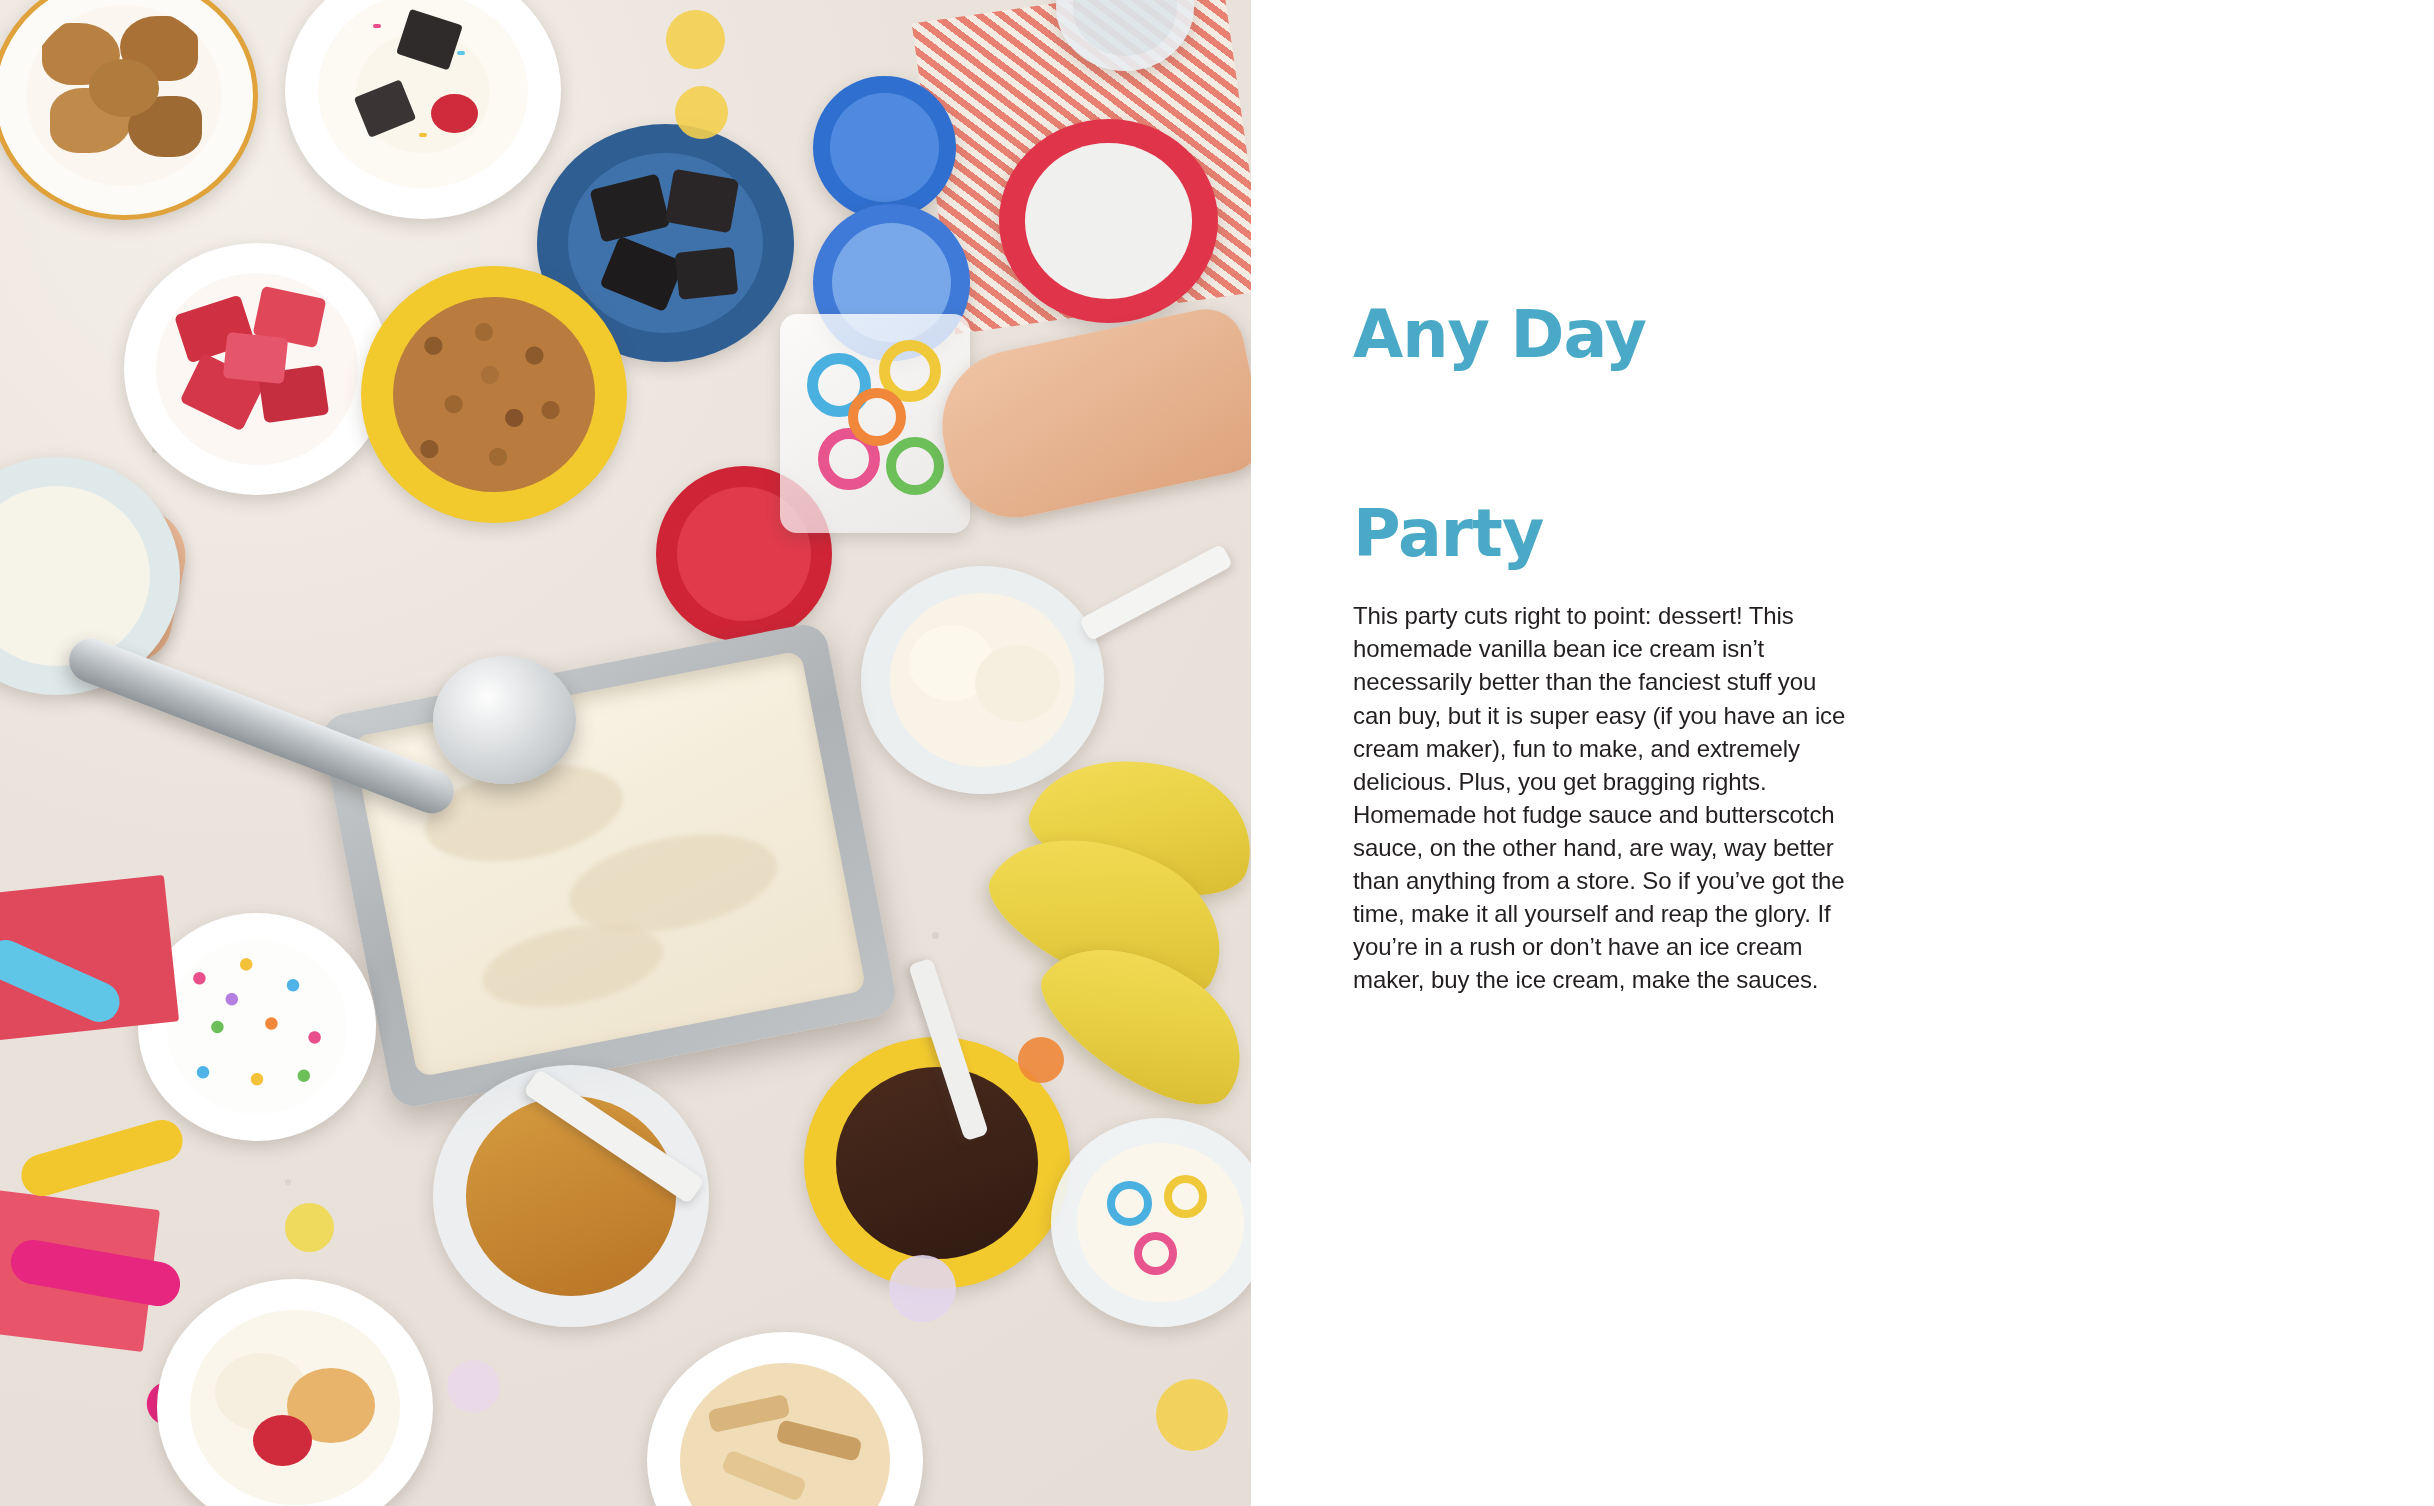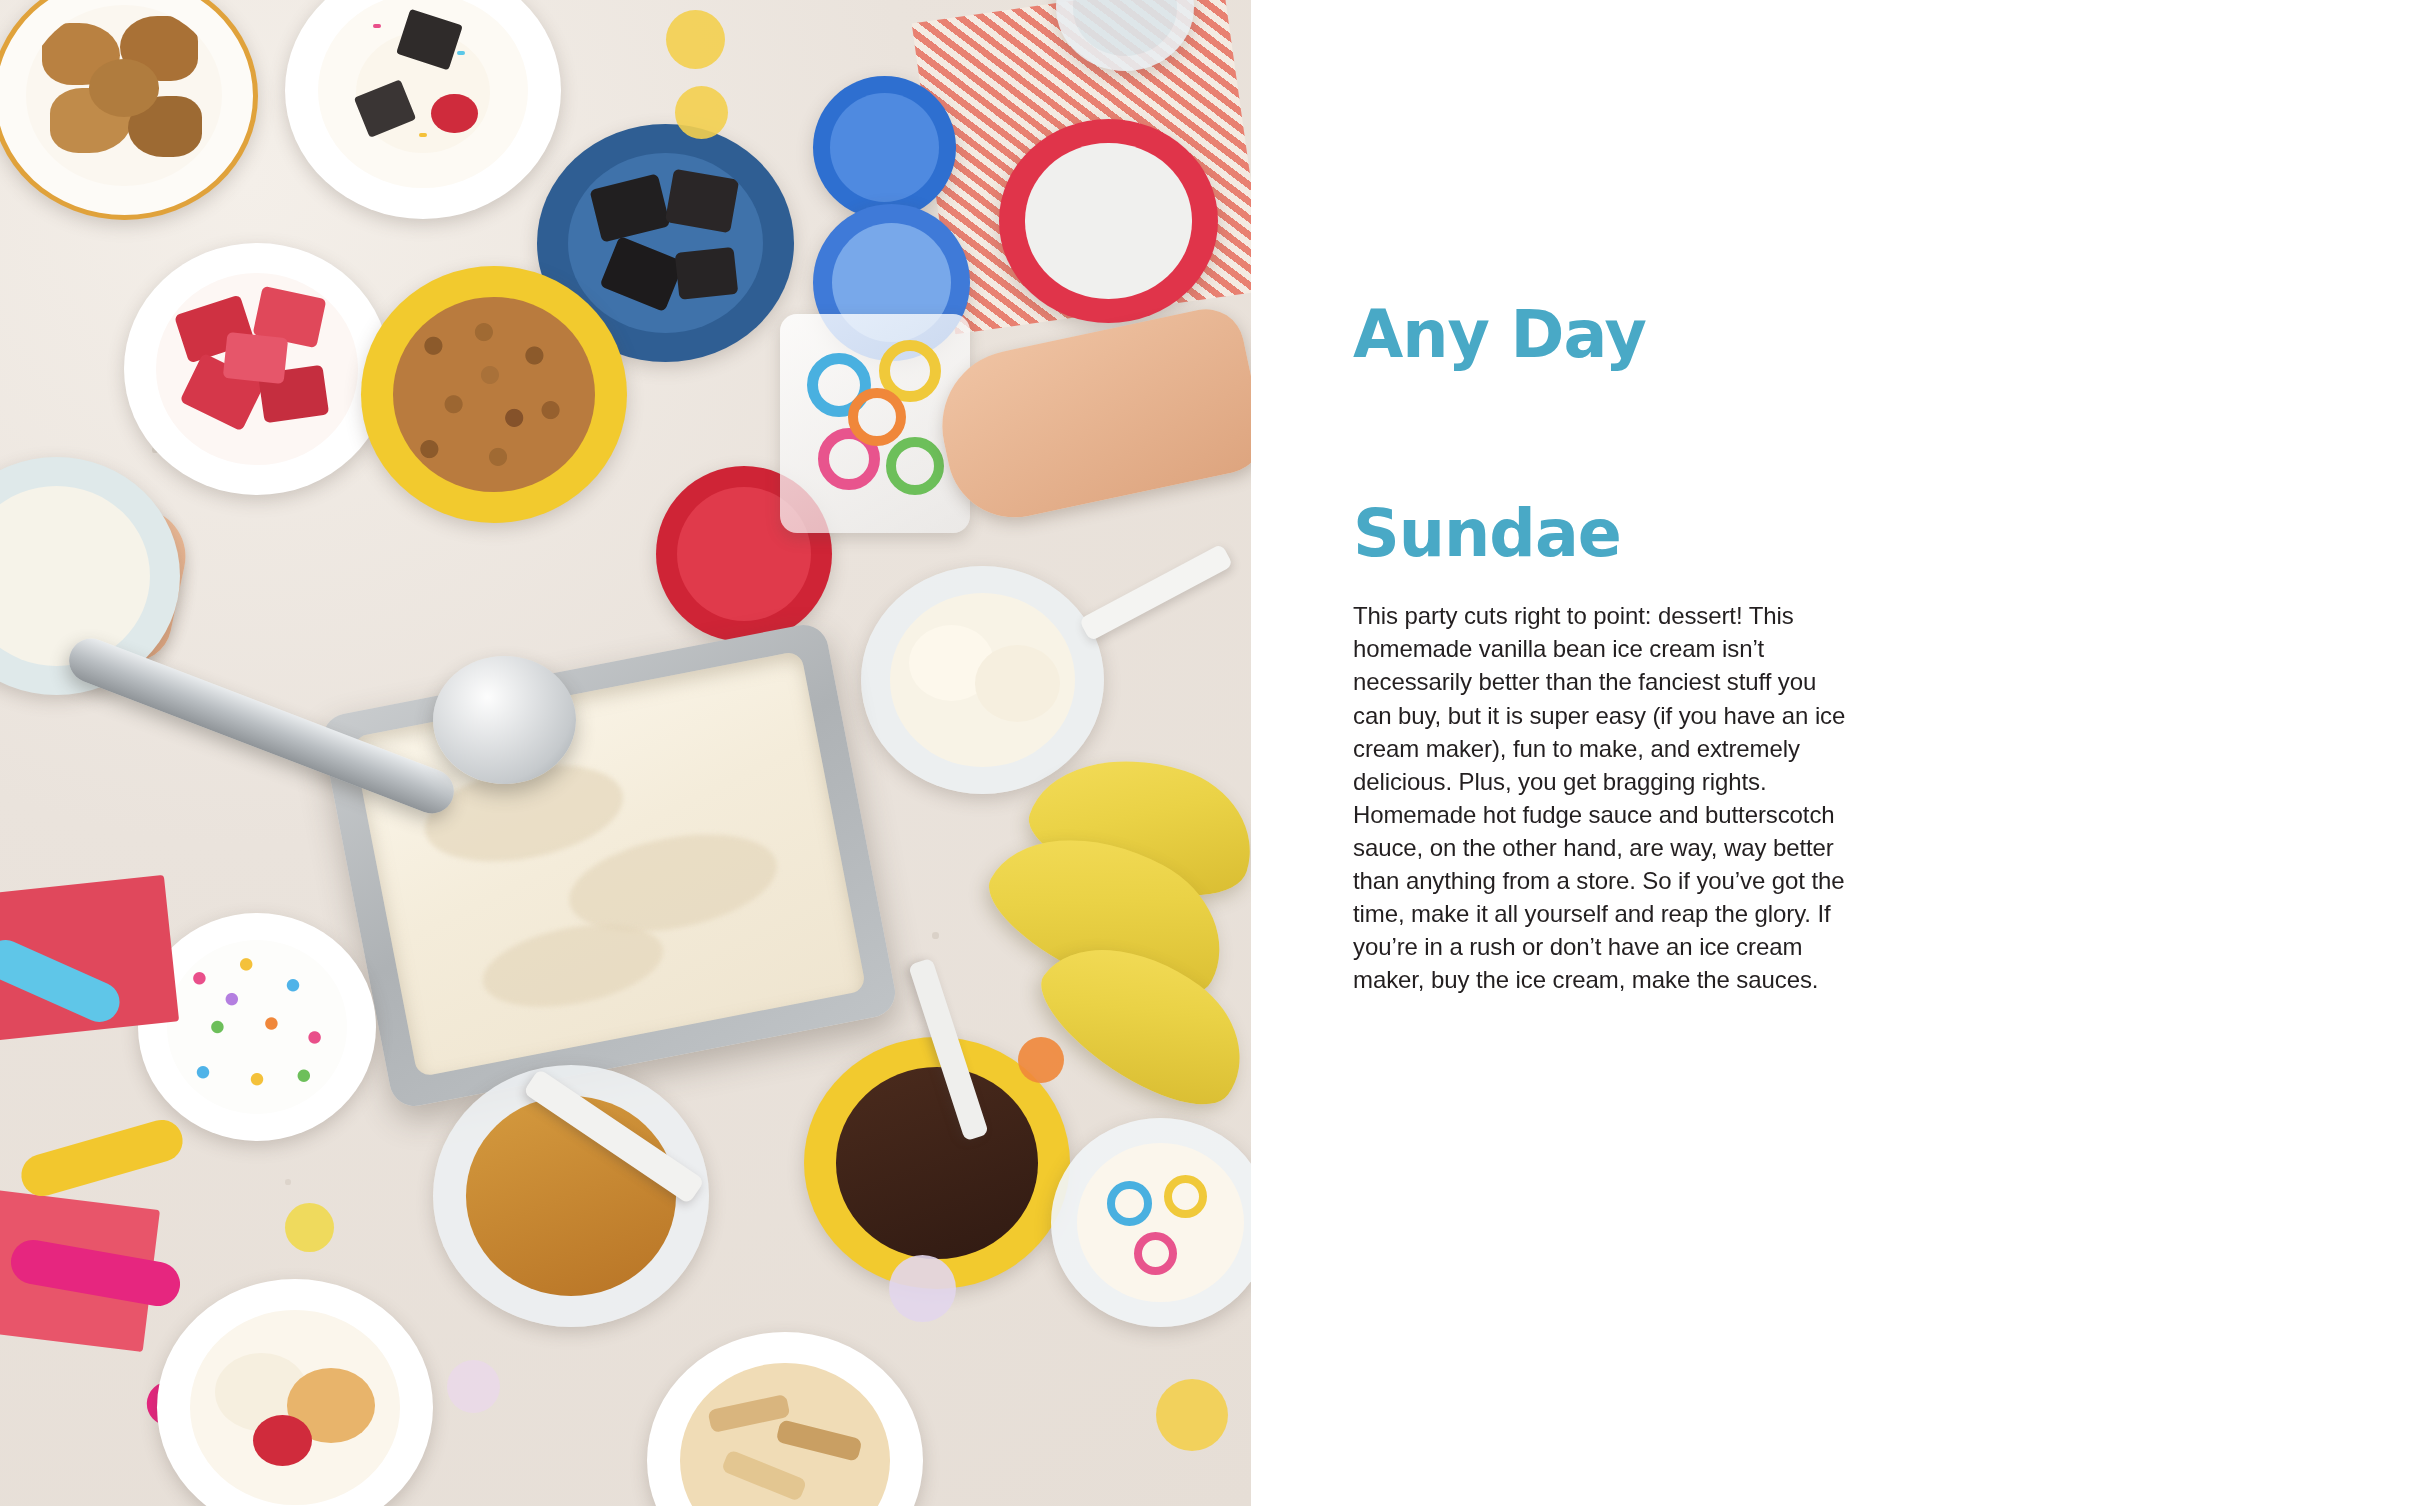"Sundae" span { text: Sundae -> Party }
